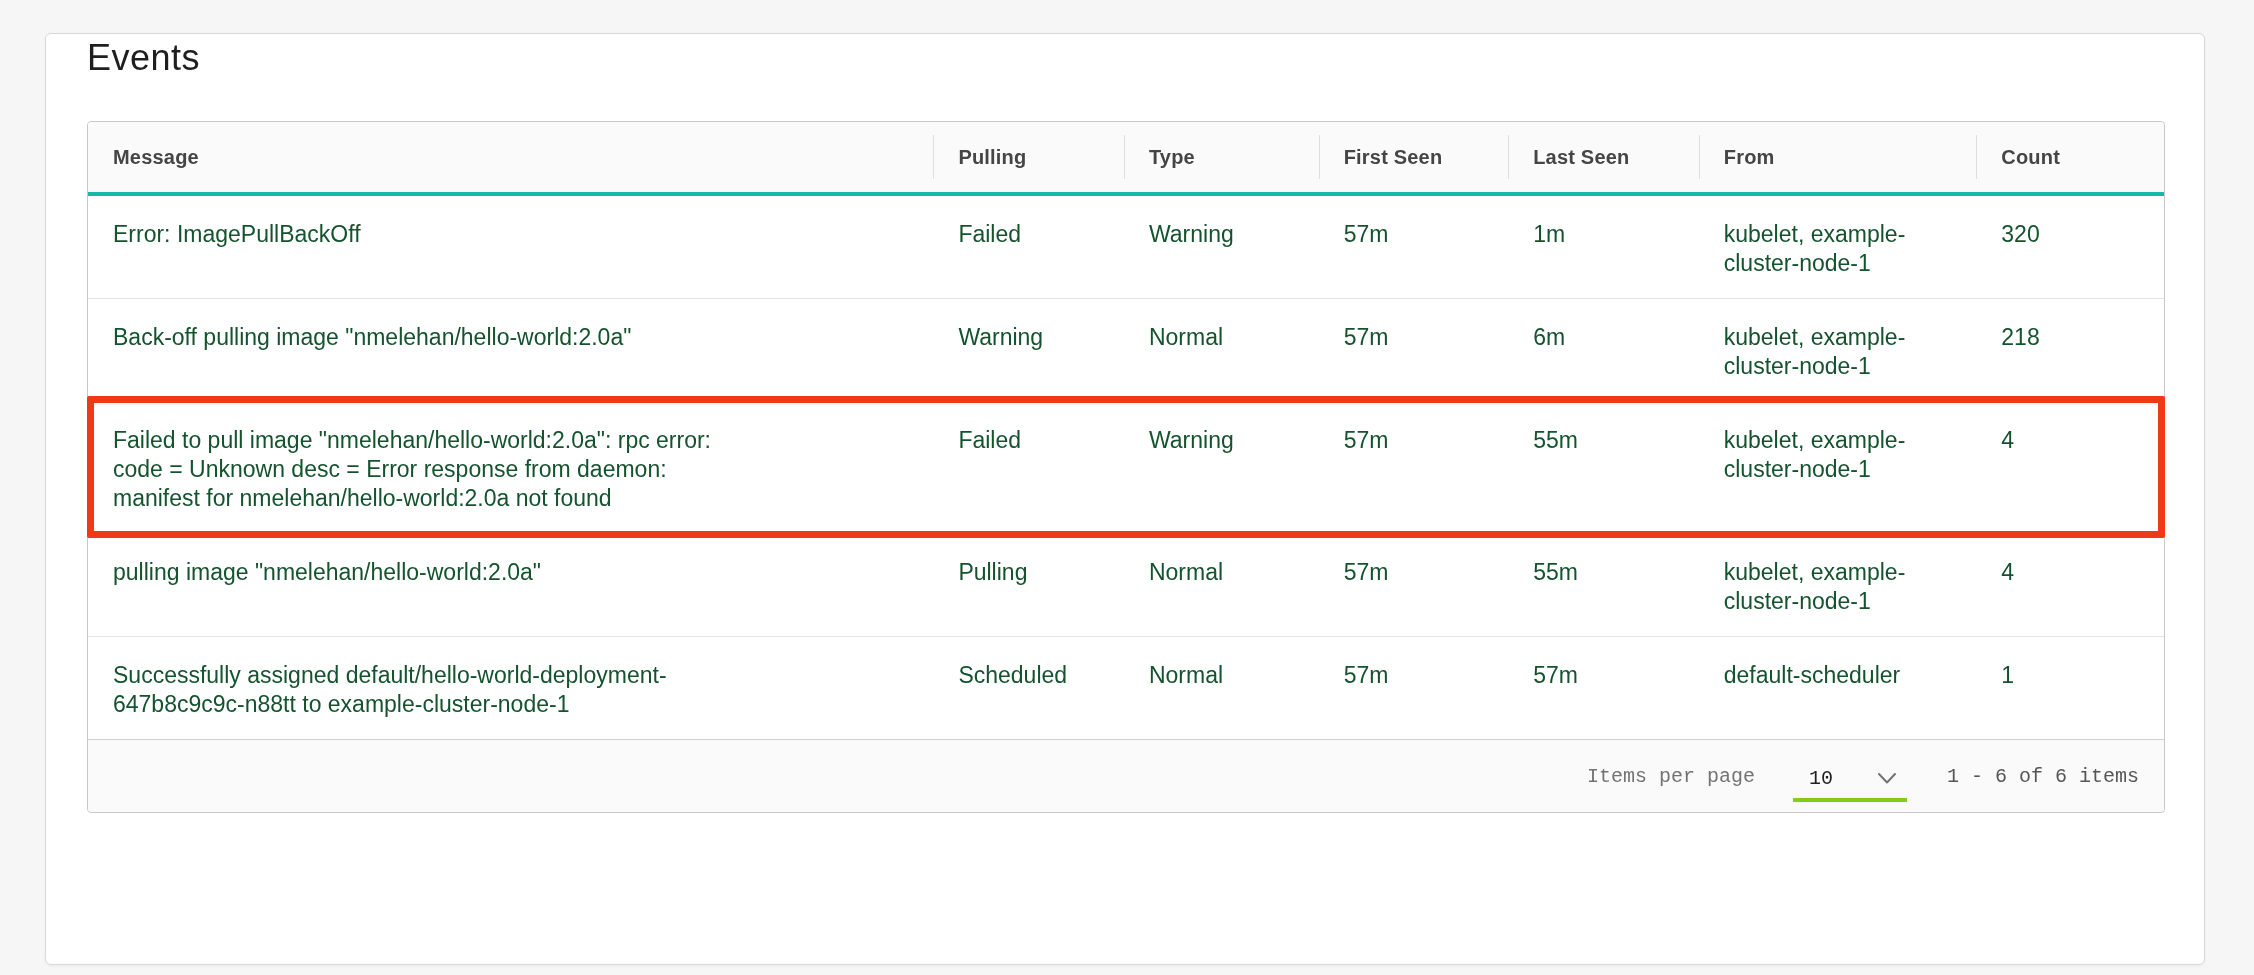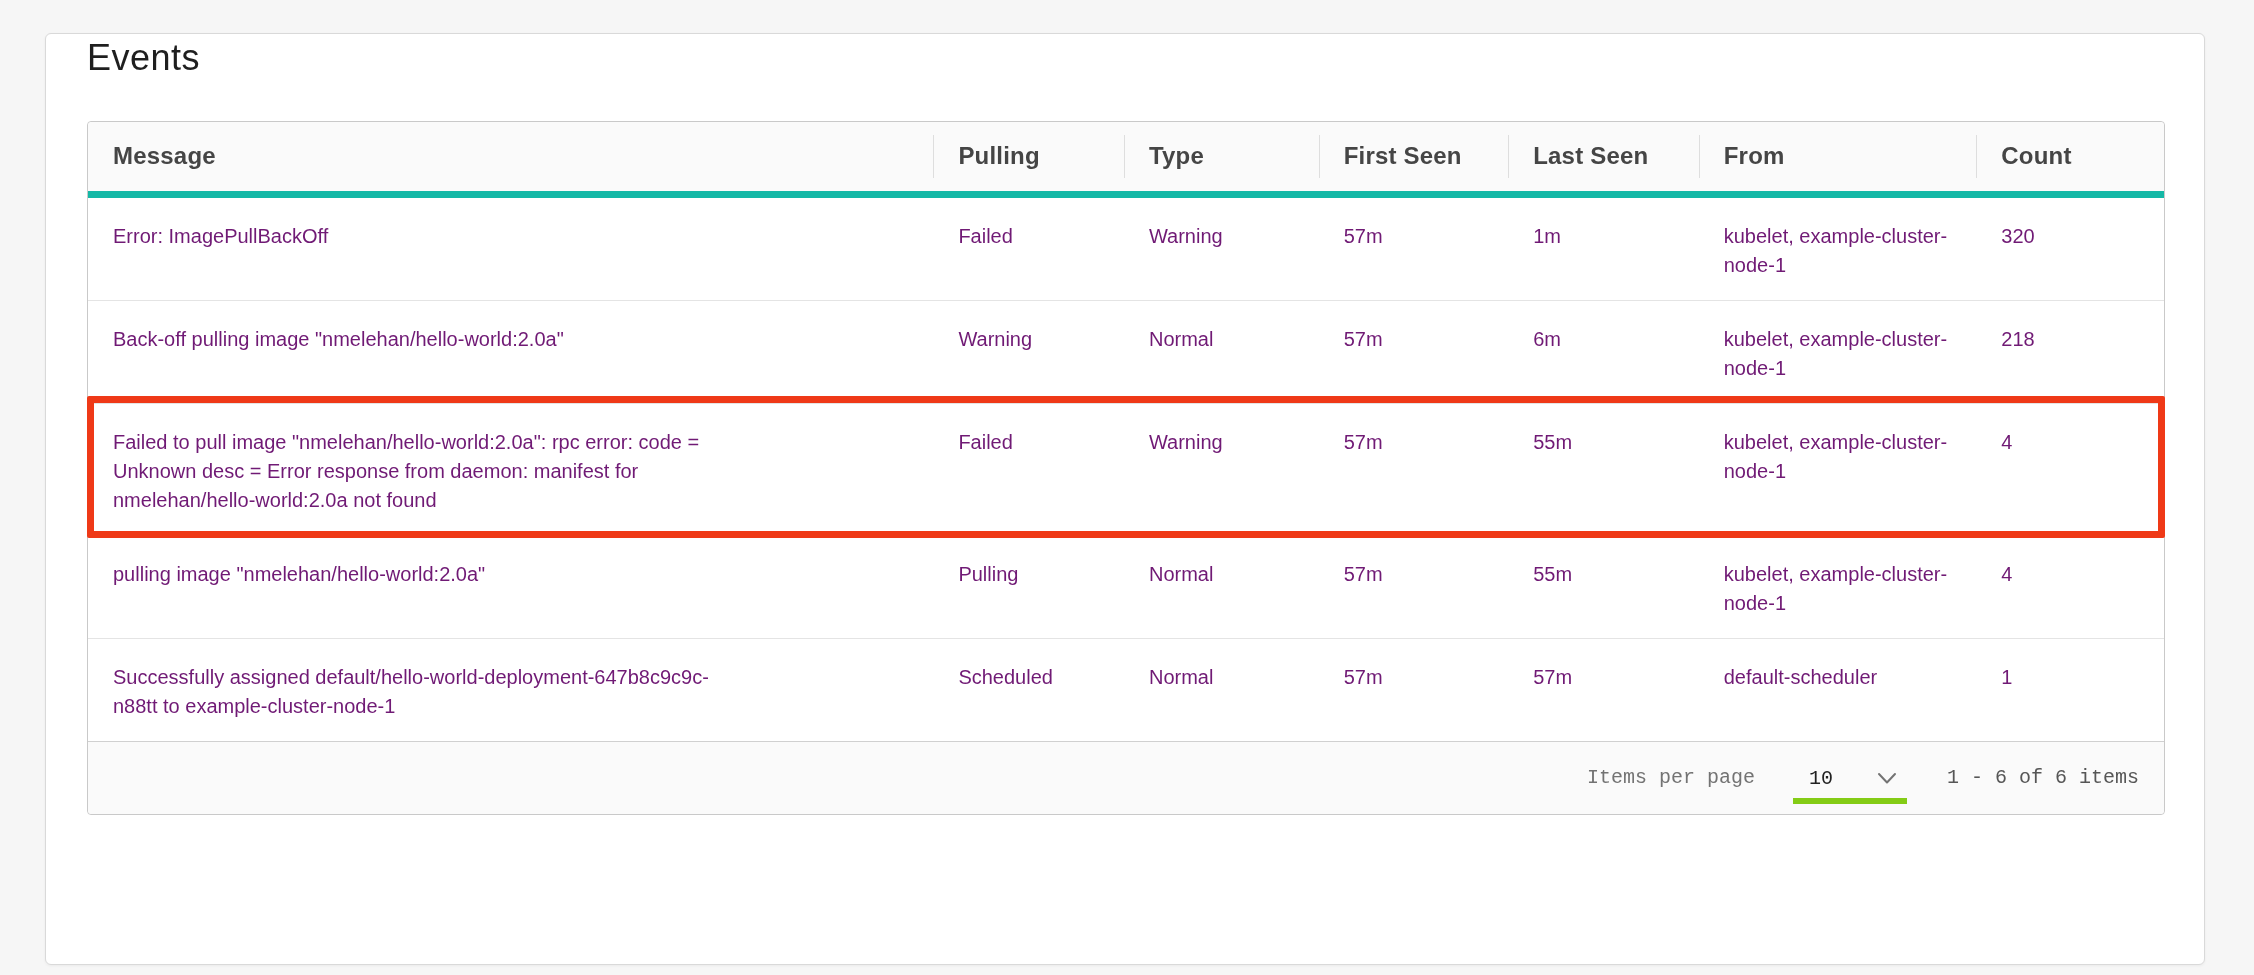"Message" thead th { border-bottom: 7px solid #14b8a6 -> 4px solid #14b8a6; font-size: 24px -> 20px }
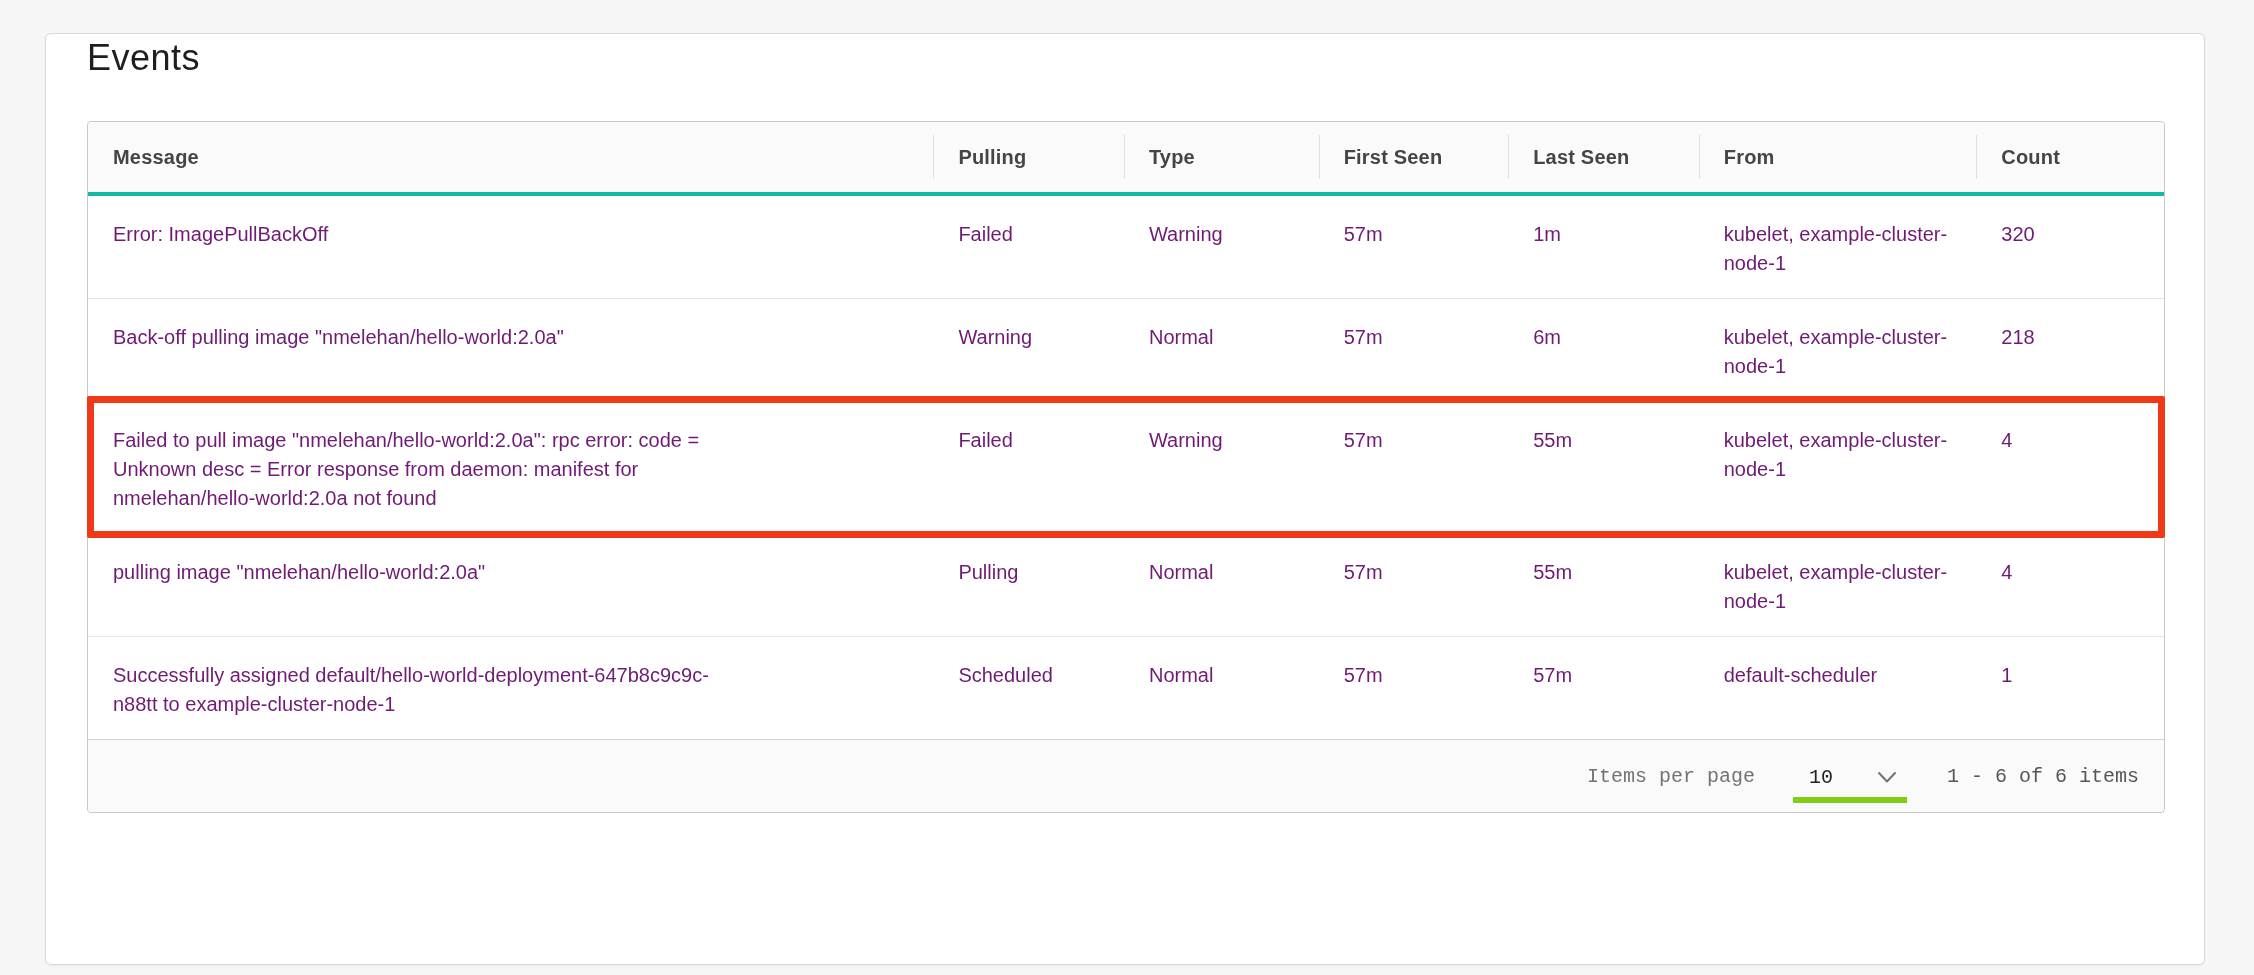"Error: ImagePullBackOff" tbody td { color: #701a75 -> #14532d; font-size: 20px -> 23px }
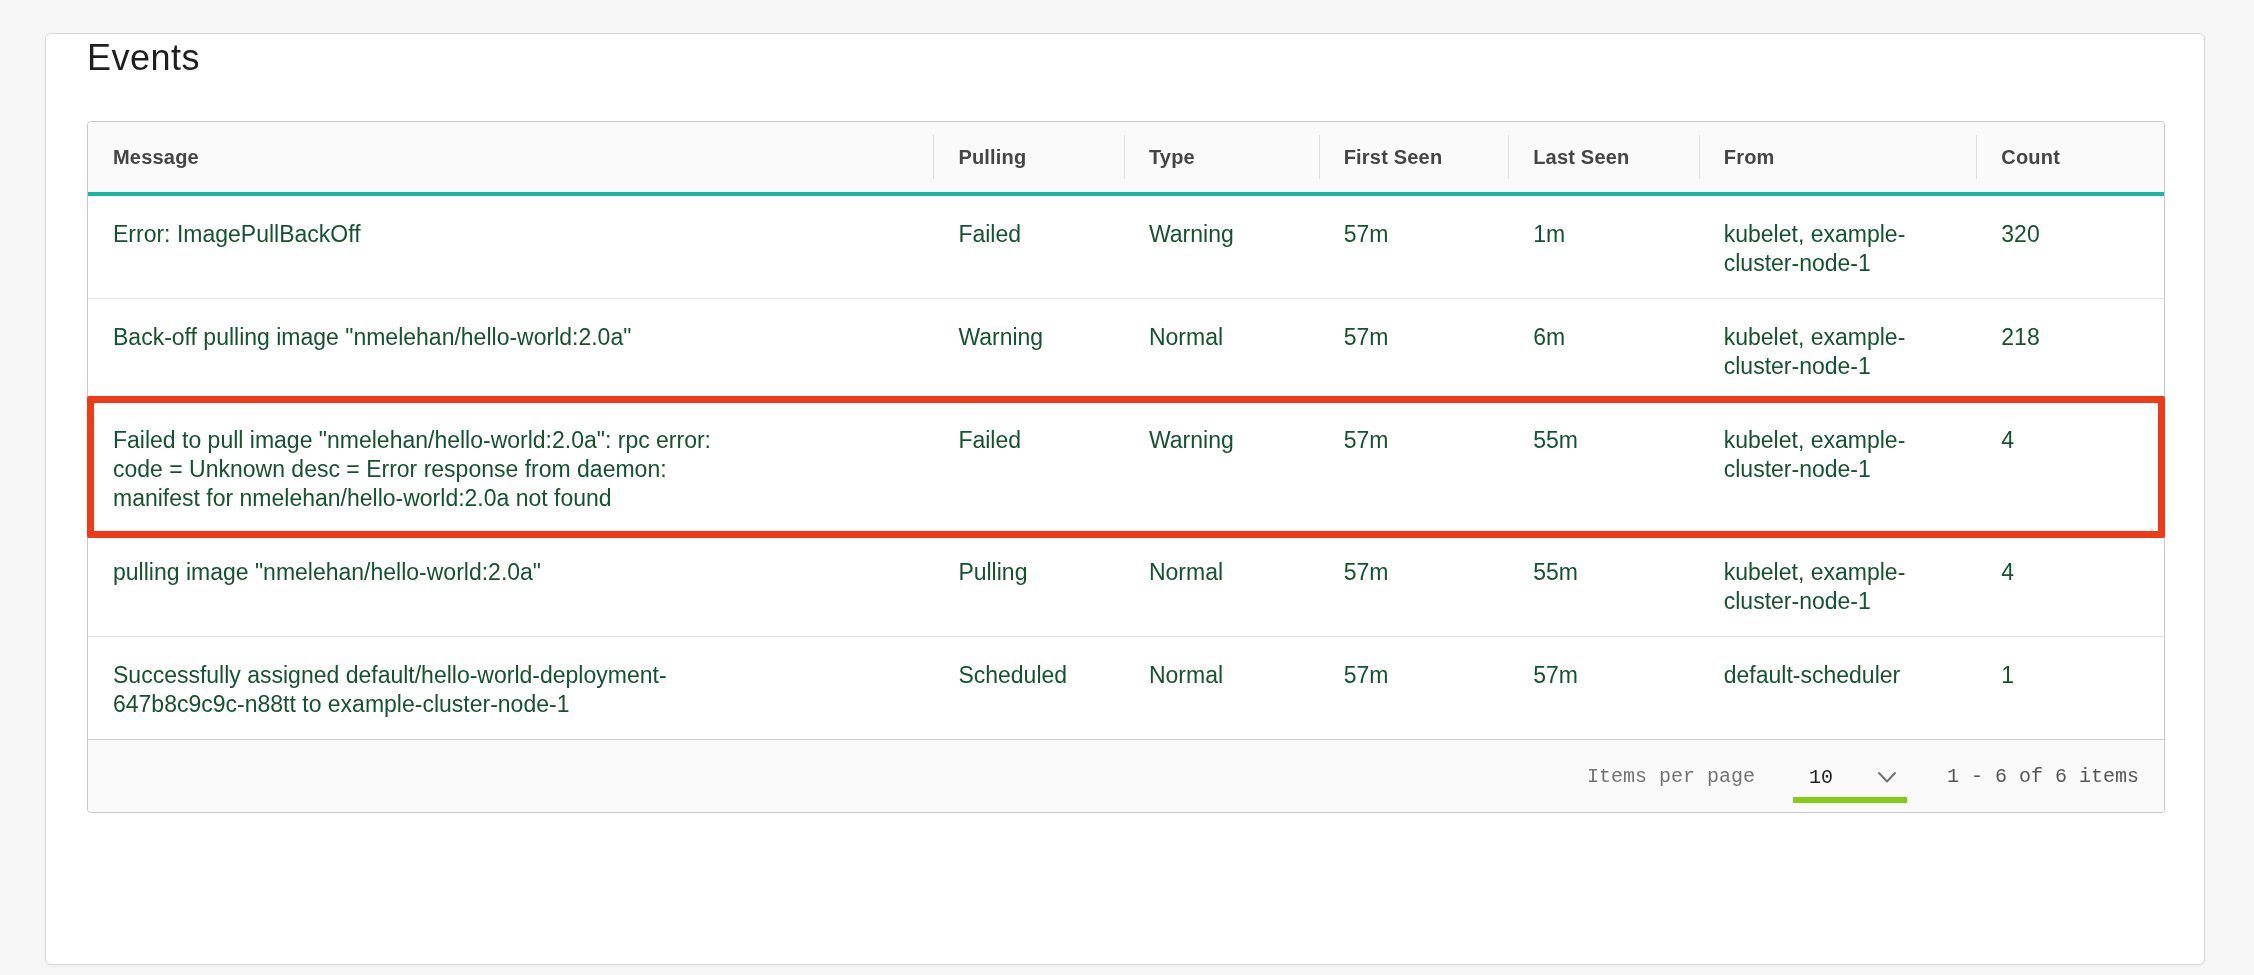"10" .pagesize-select { border-bottom: 6px solid #84cc16 -> 4px solid #84cc16 }
